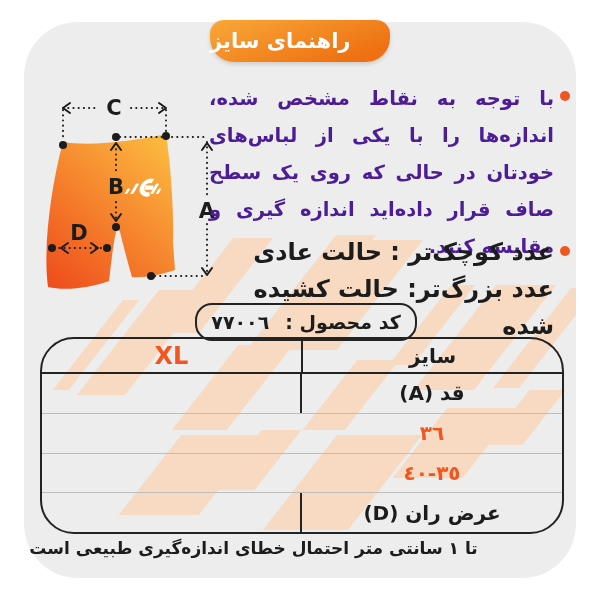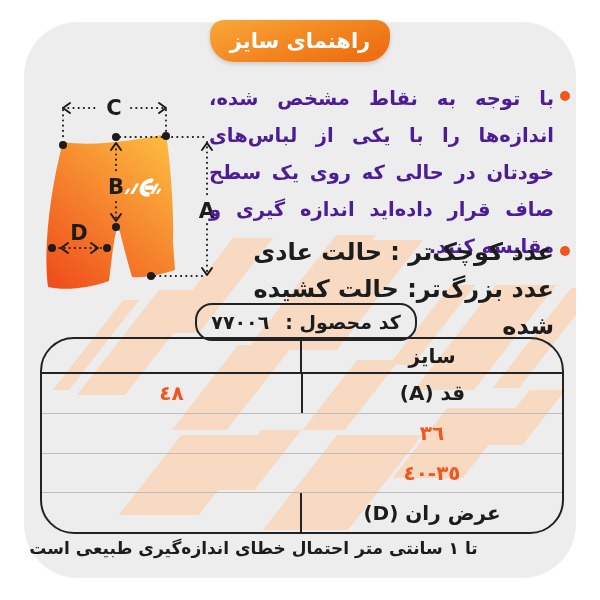"راهنمای سایز" .badge { justify-content: center -> flex-start }
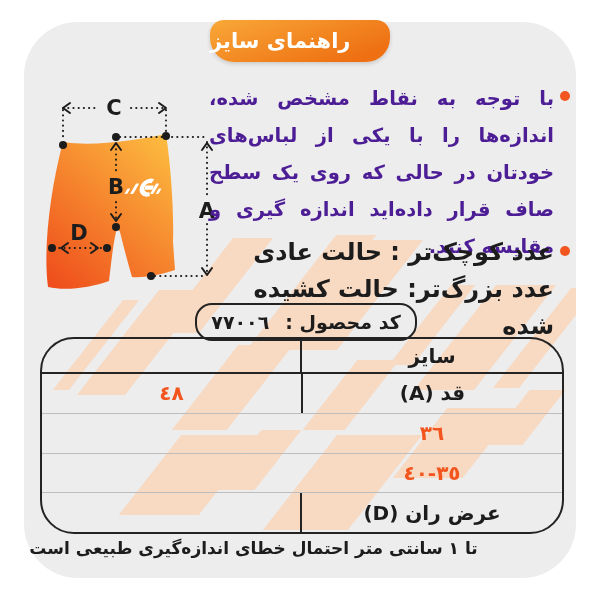"XL" div.cell { html: none -> <div>XL</div> }
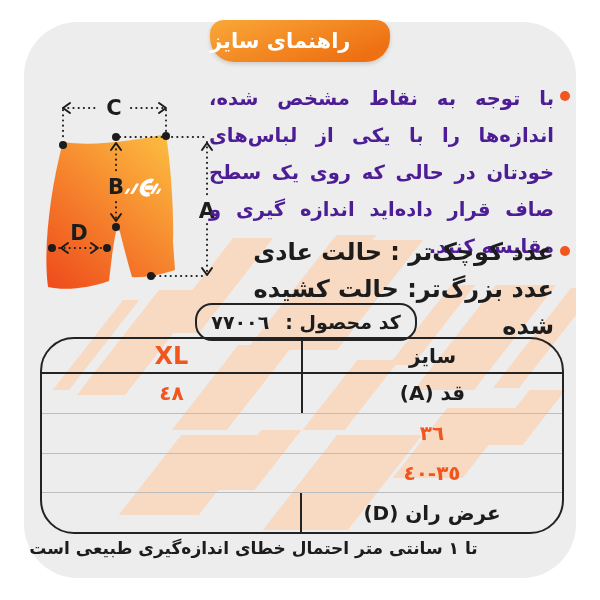"٤٨" div.cell { html: <div>٤٨</div> -> none }
